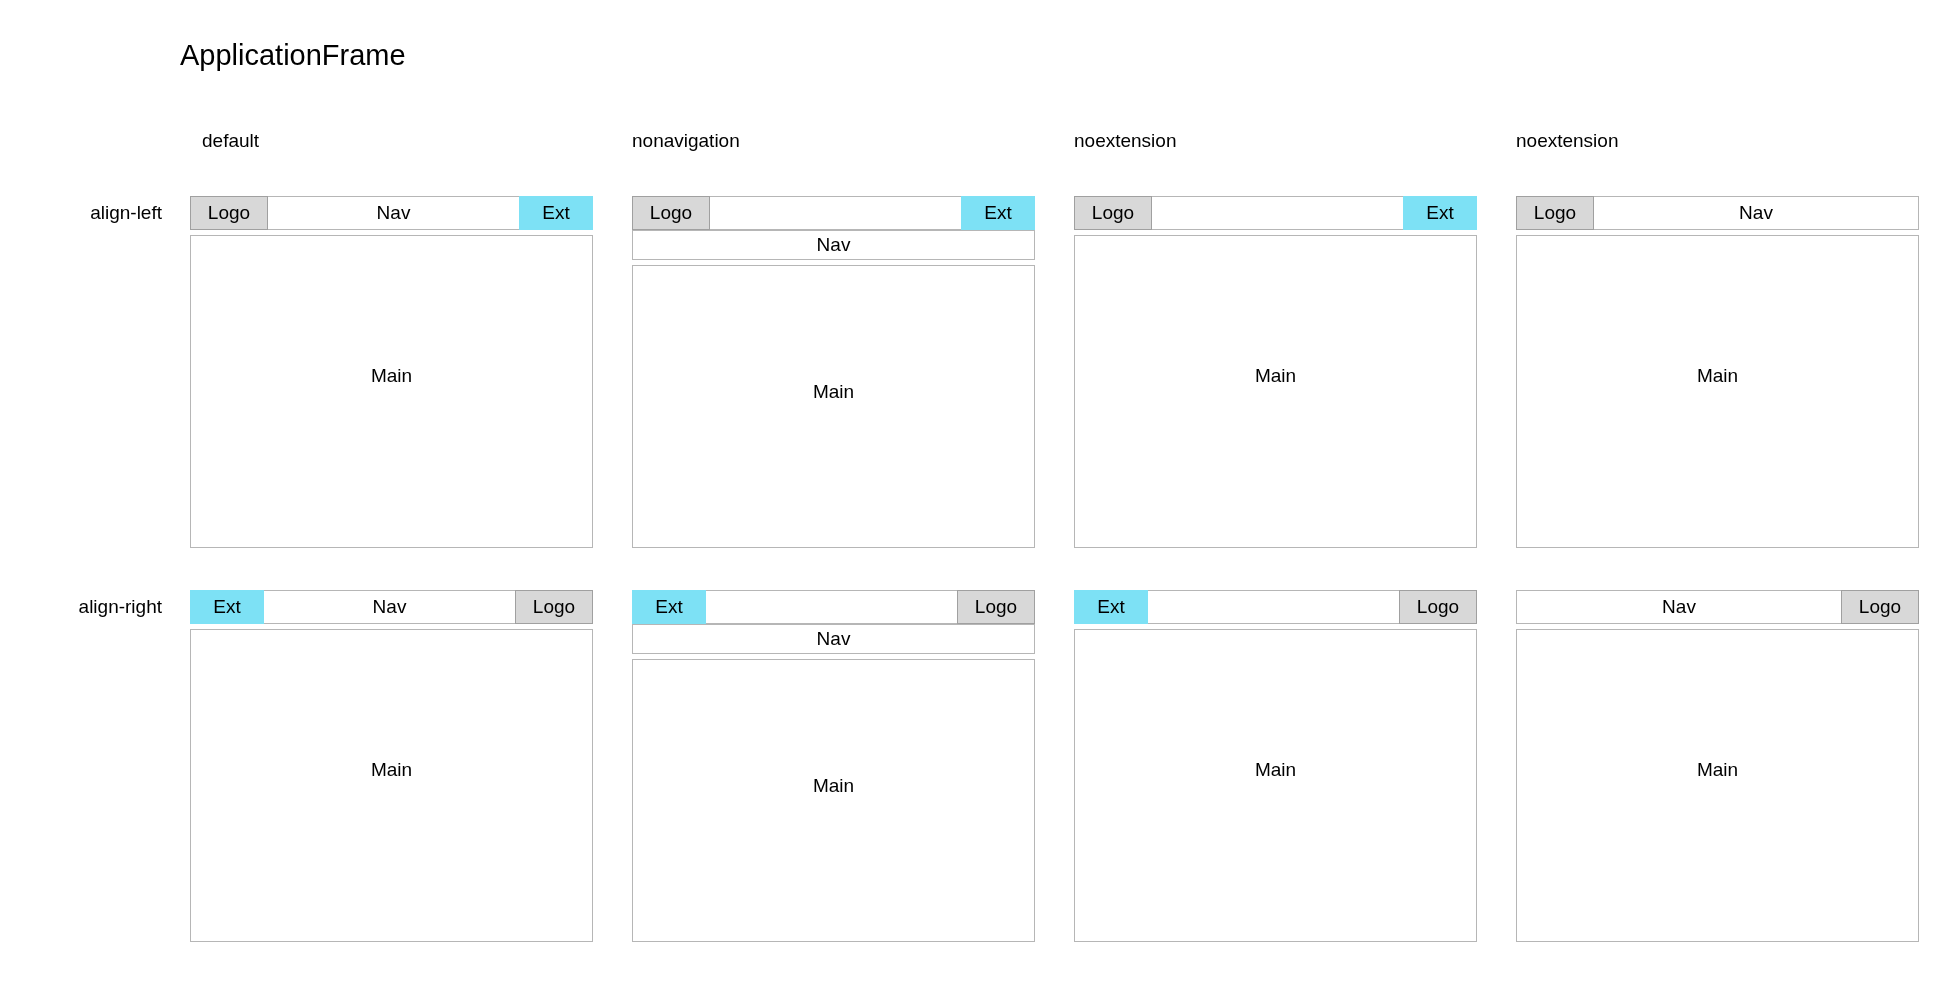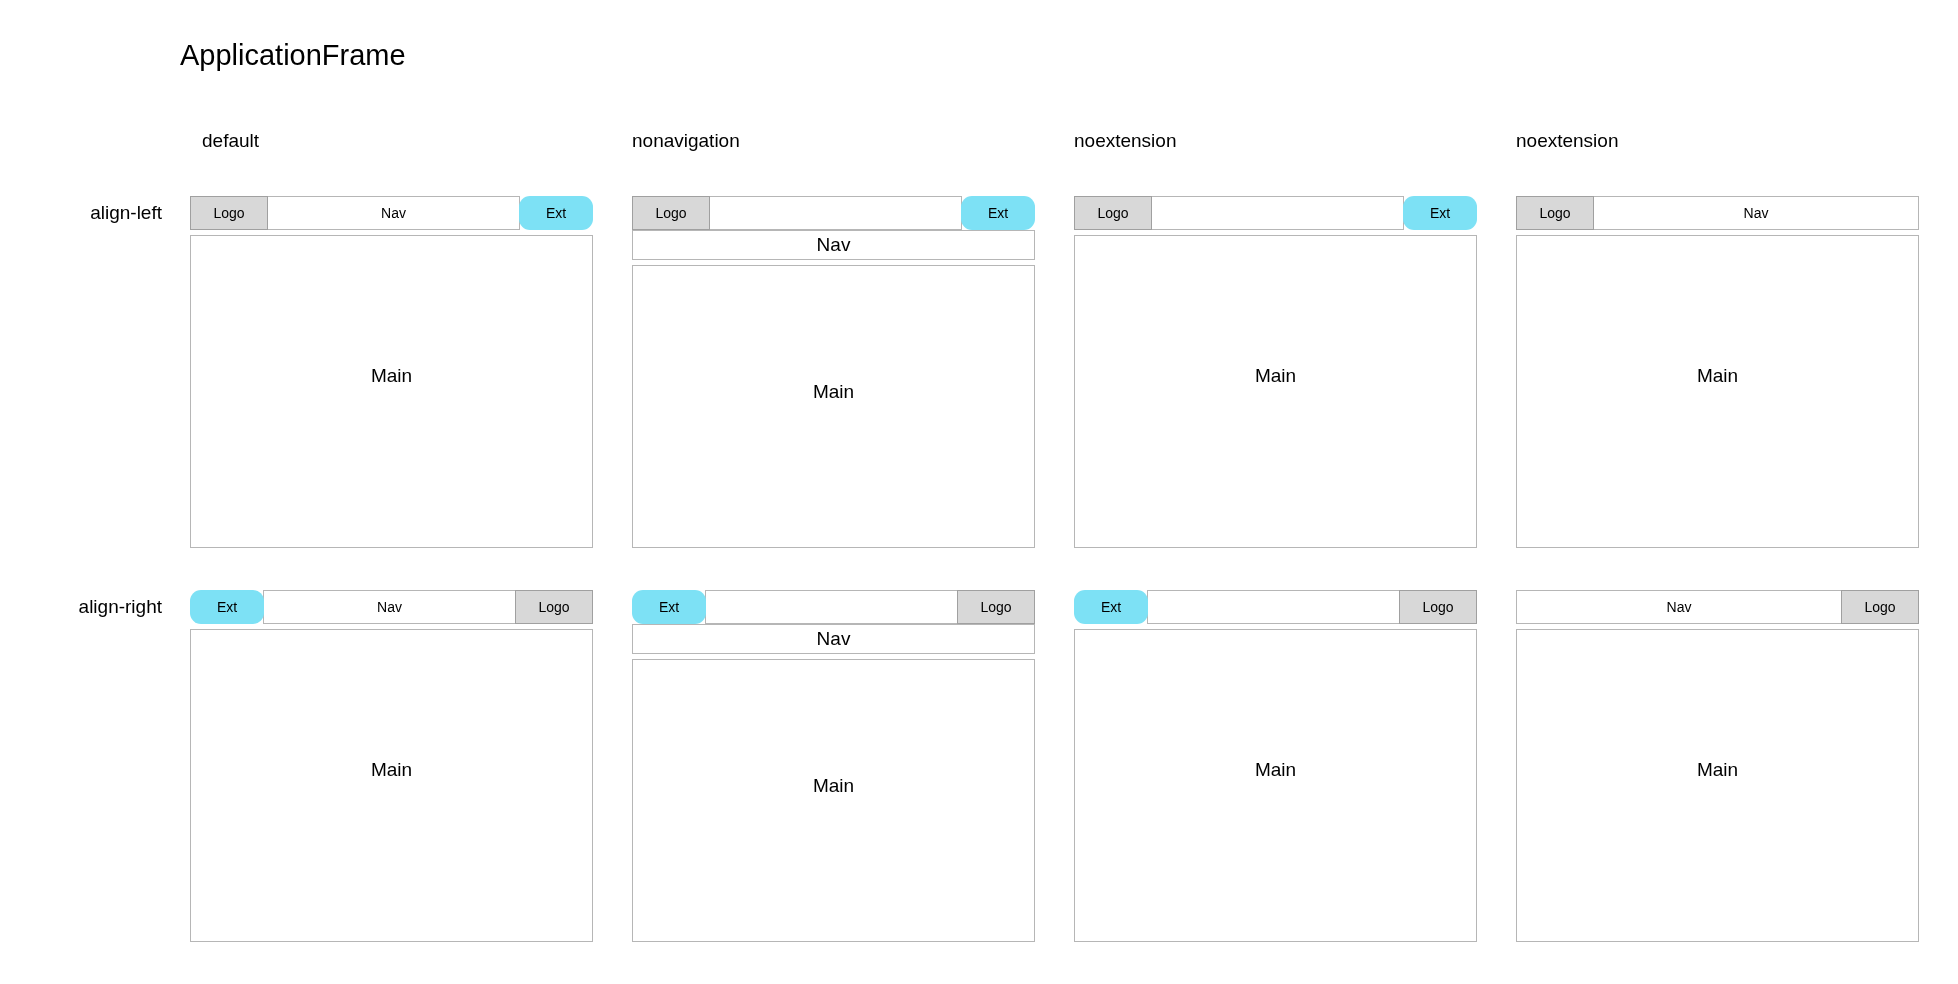"Logo" .cell { font-size: 14px -> 19px }
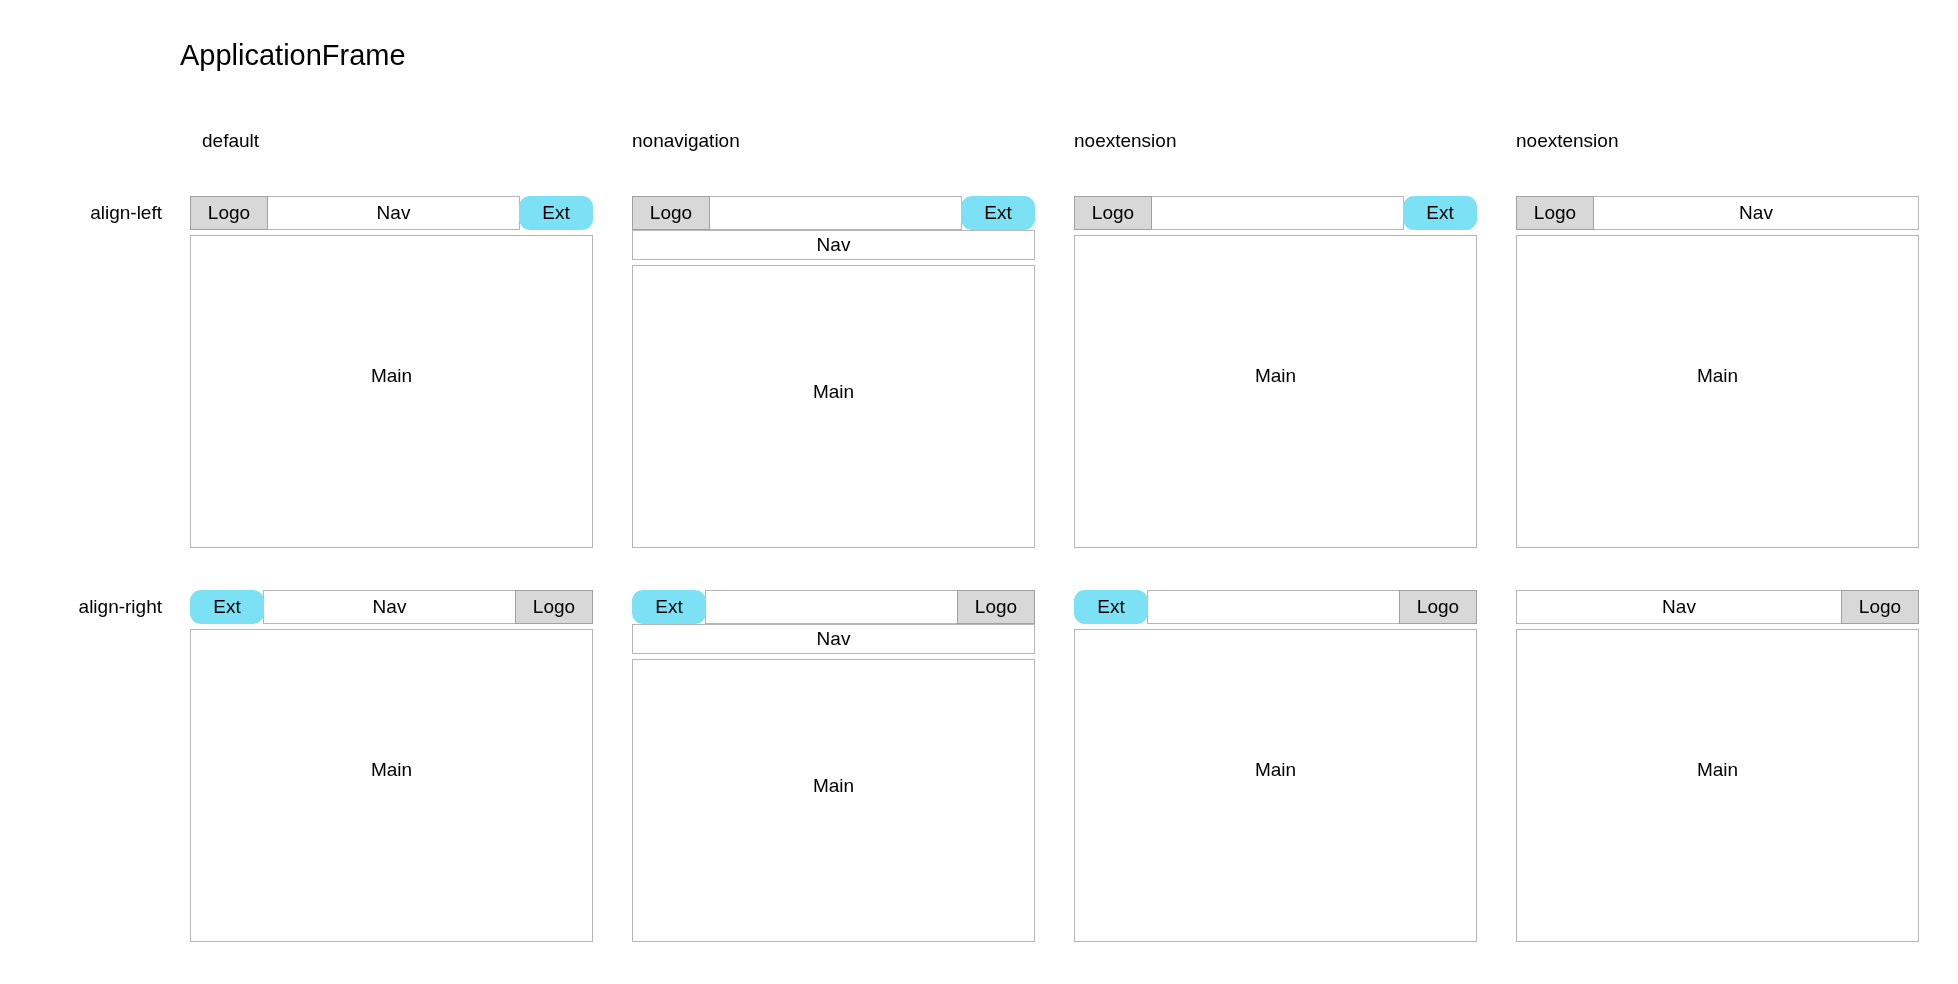"Ext" .ext { border-radius: 11px -> none }
